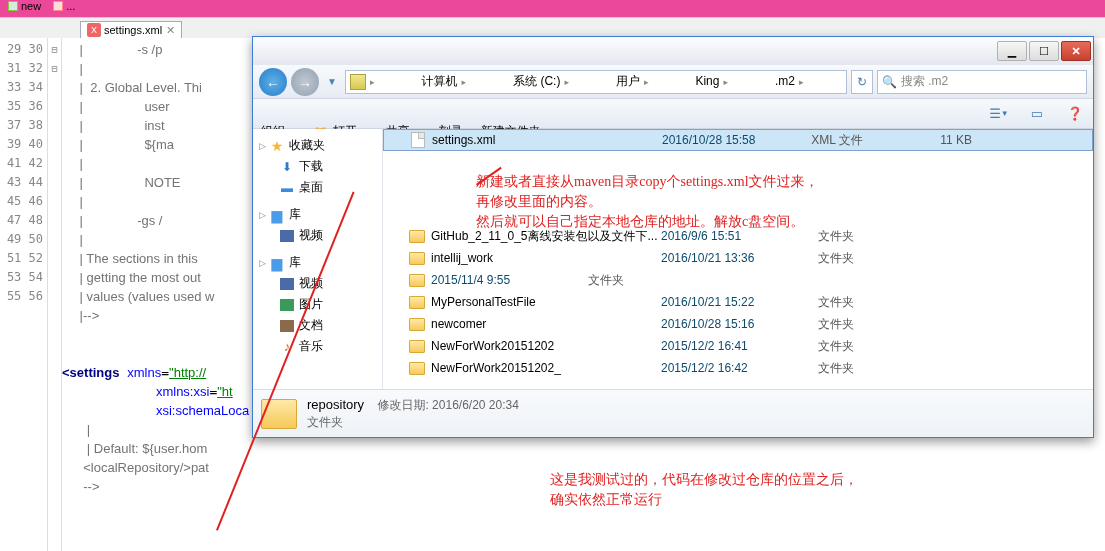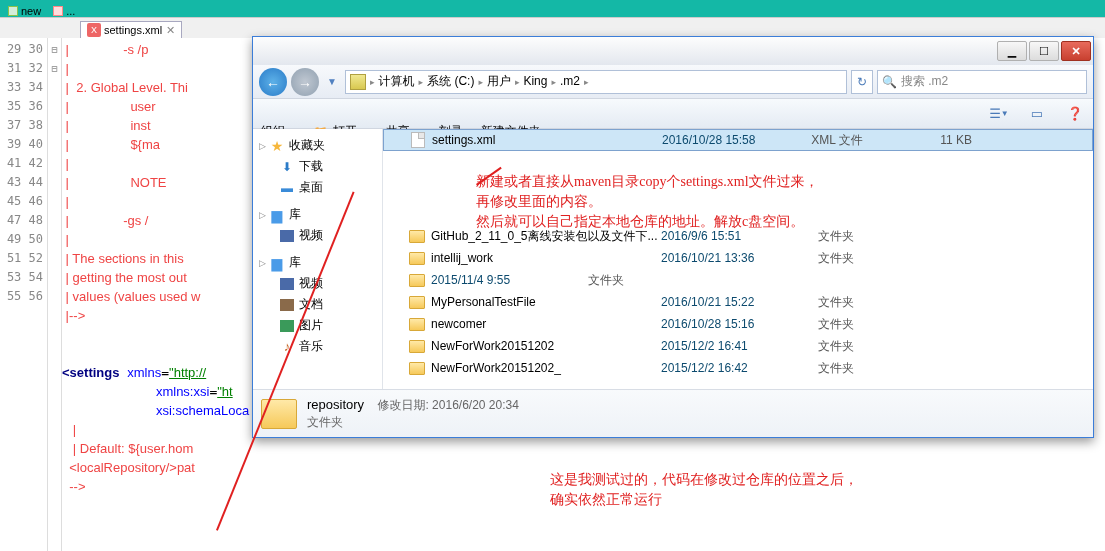"new" .top-row { align-items: flex-end -> flex-start; background: #14b8a6 -> #ec4899 }
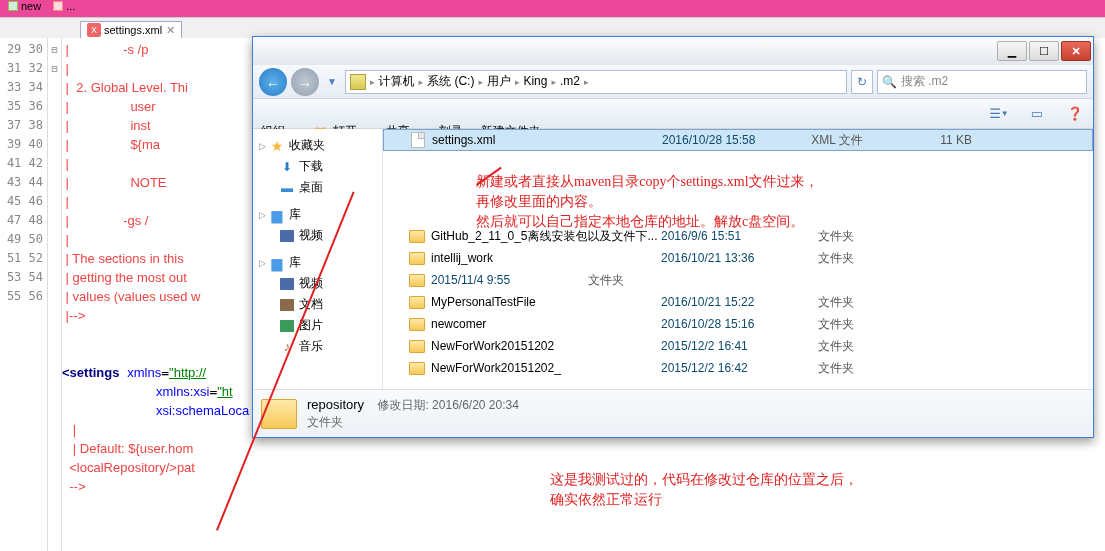"| -s /p" .code .c { color: #ef4444 -> #737373; margin-left: none -> 14px }
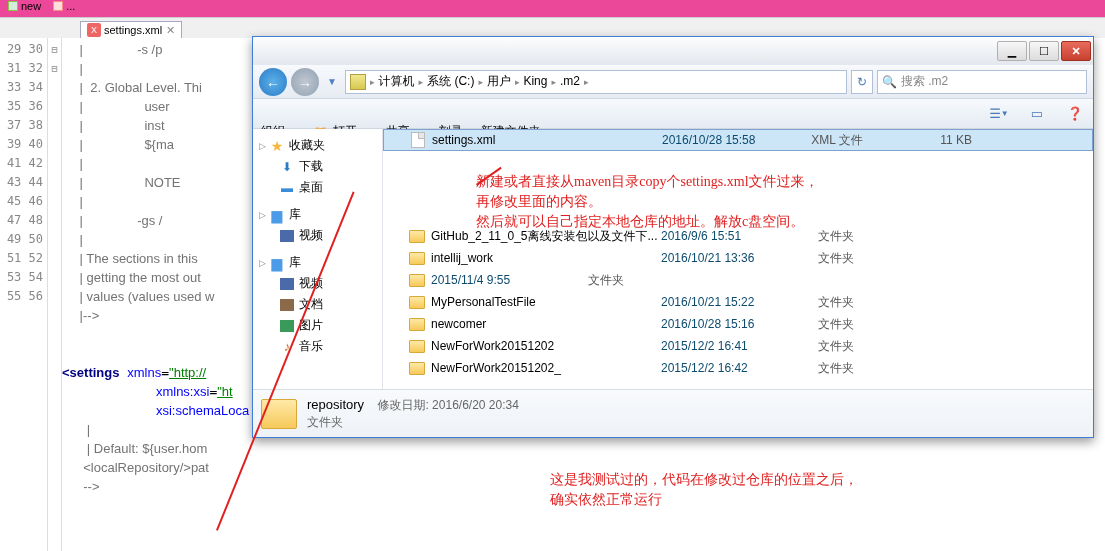"计算机" .breadcrumb .crumb { margin-left: none -> 43px }
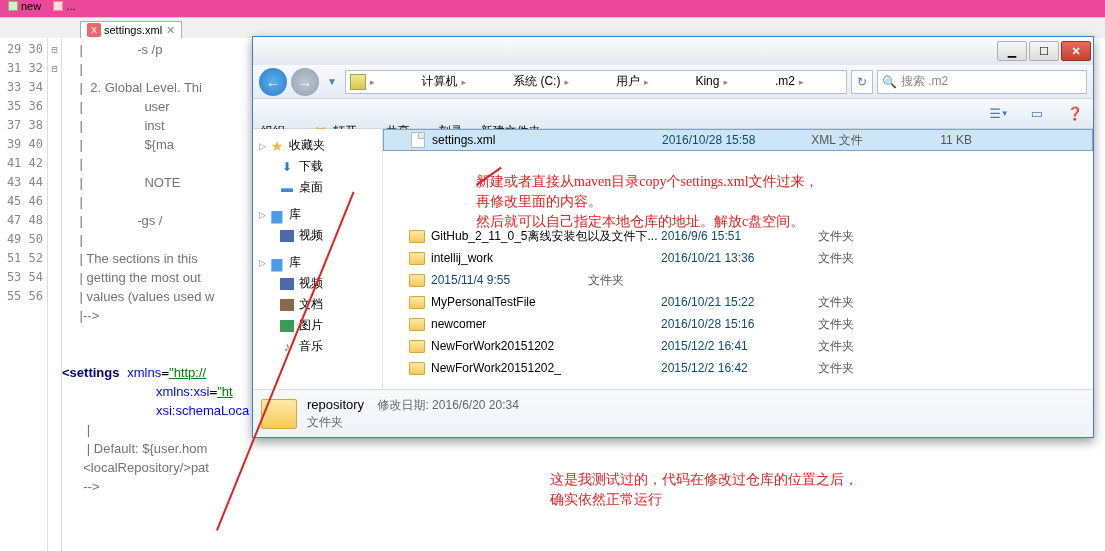"文档" div.side-item { order: before "图片" -> after "图片" }
